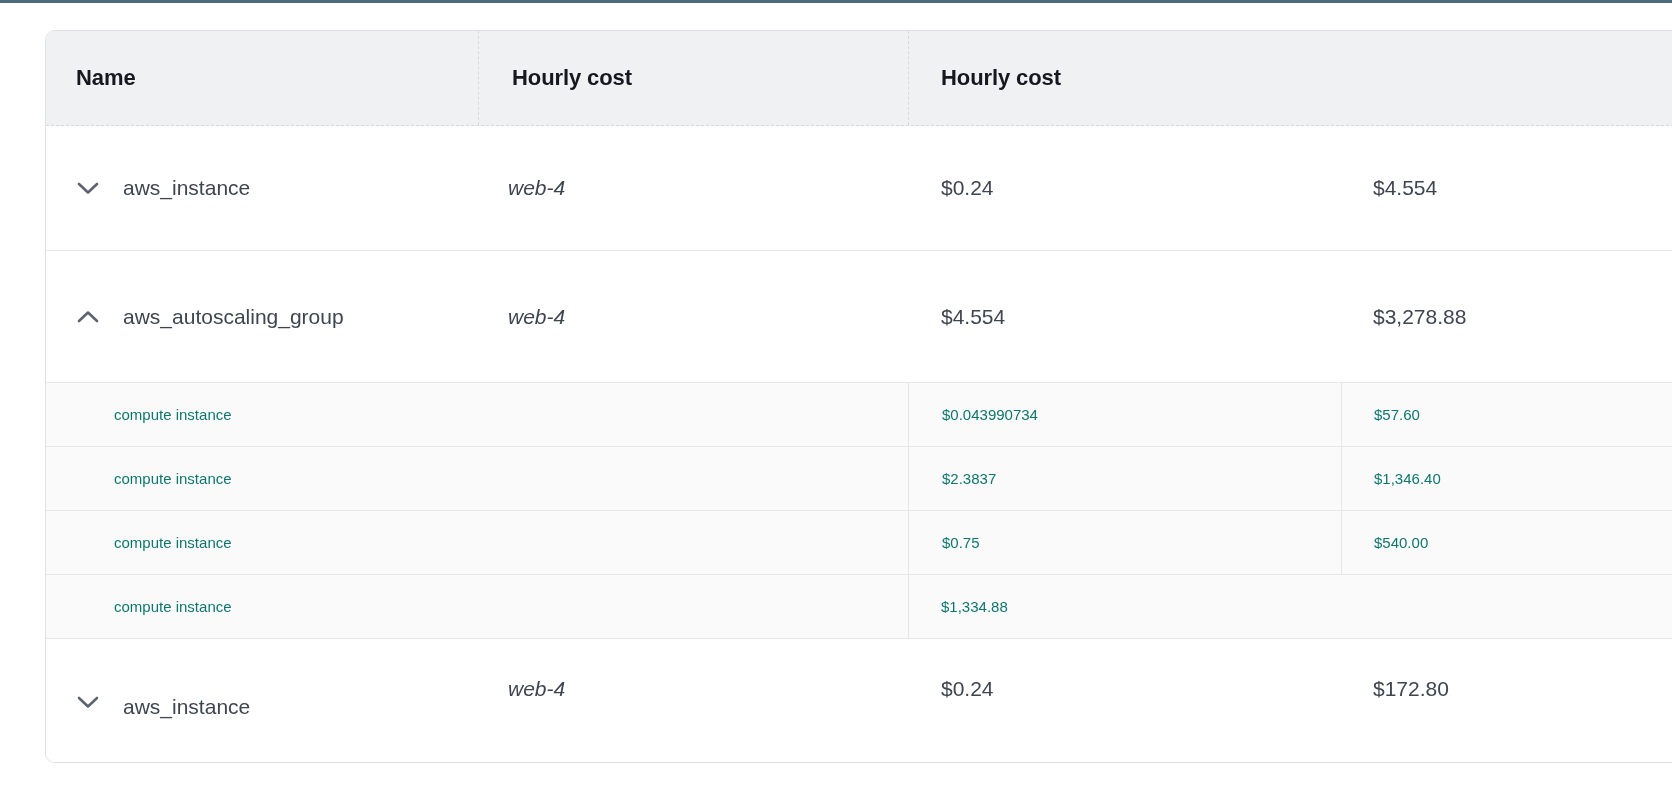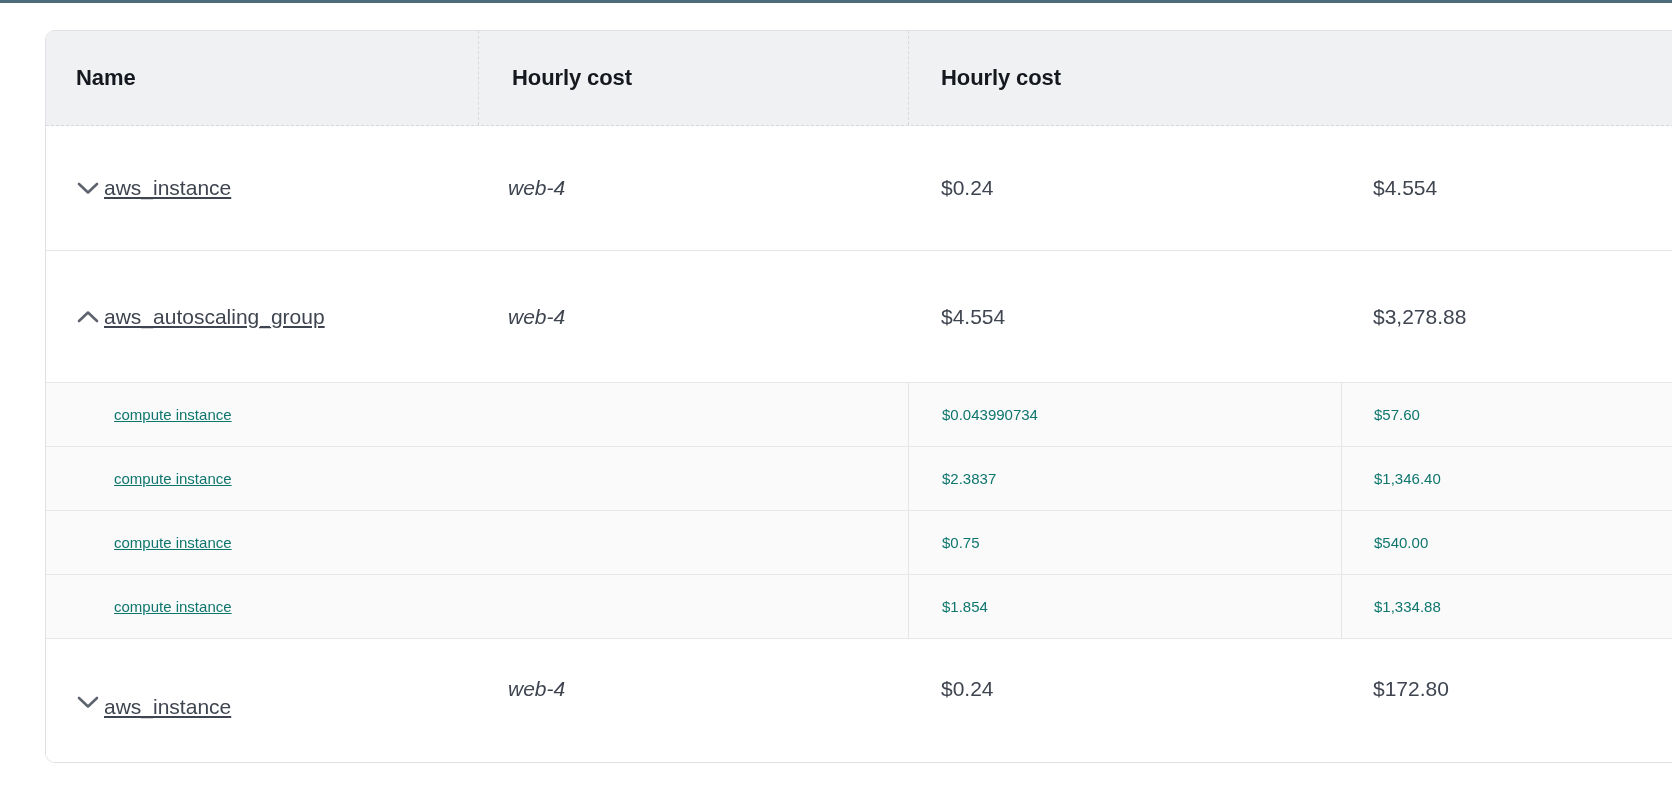"aws_instance" .cell.resources { gap: 5px -> 24px; text-decoration: underline -> none }
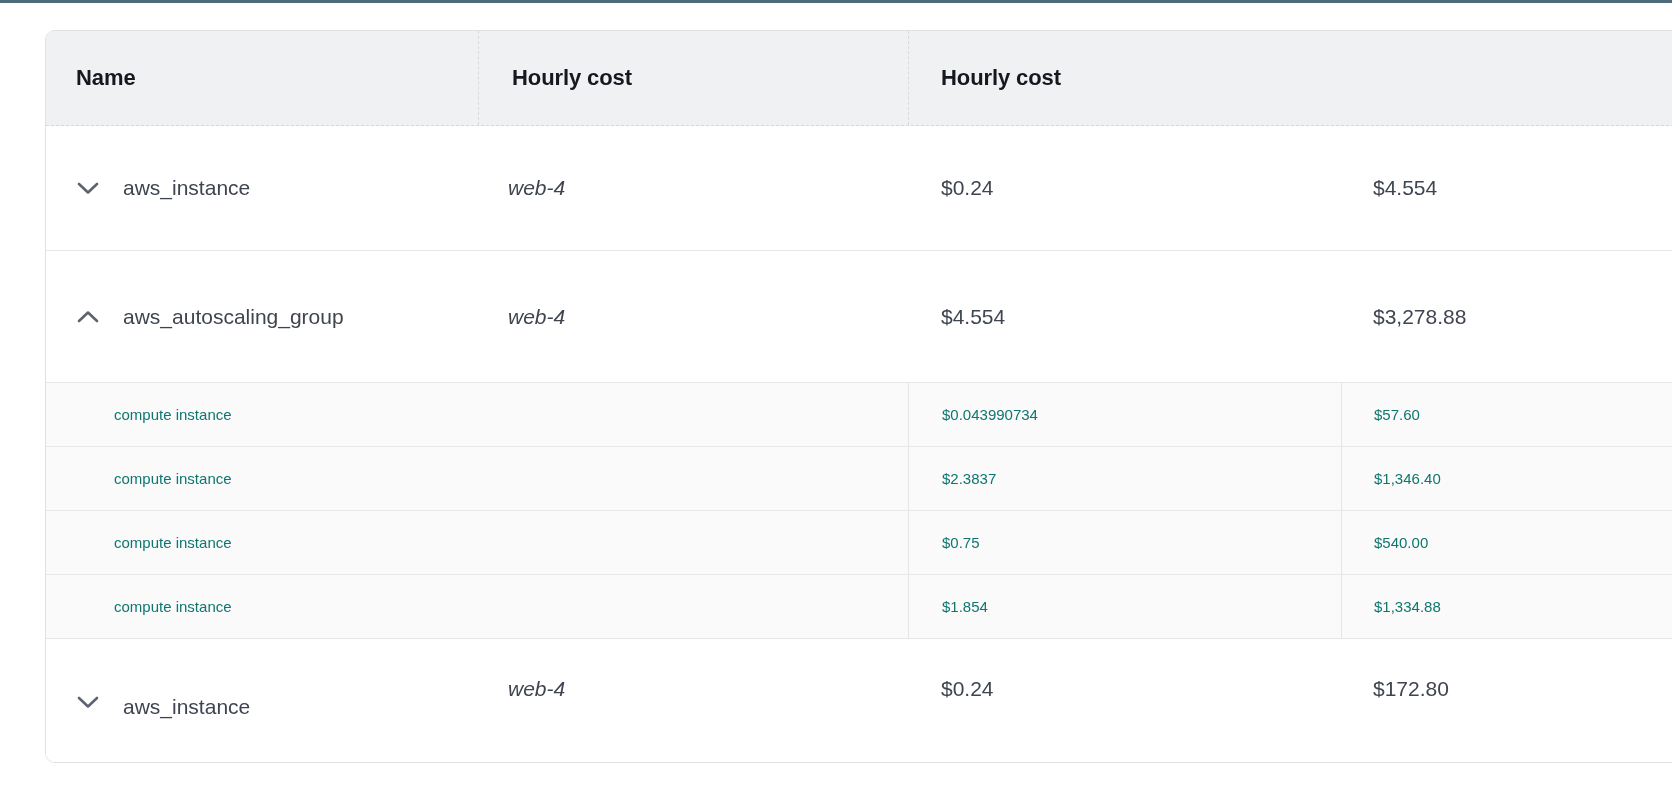"$1.854" div.cell { html: <div>$1.854</div> -> none }
